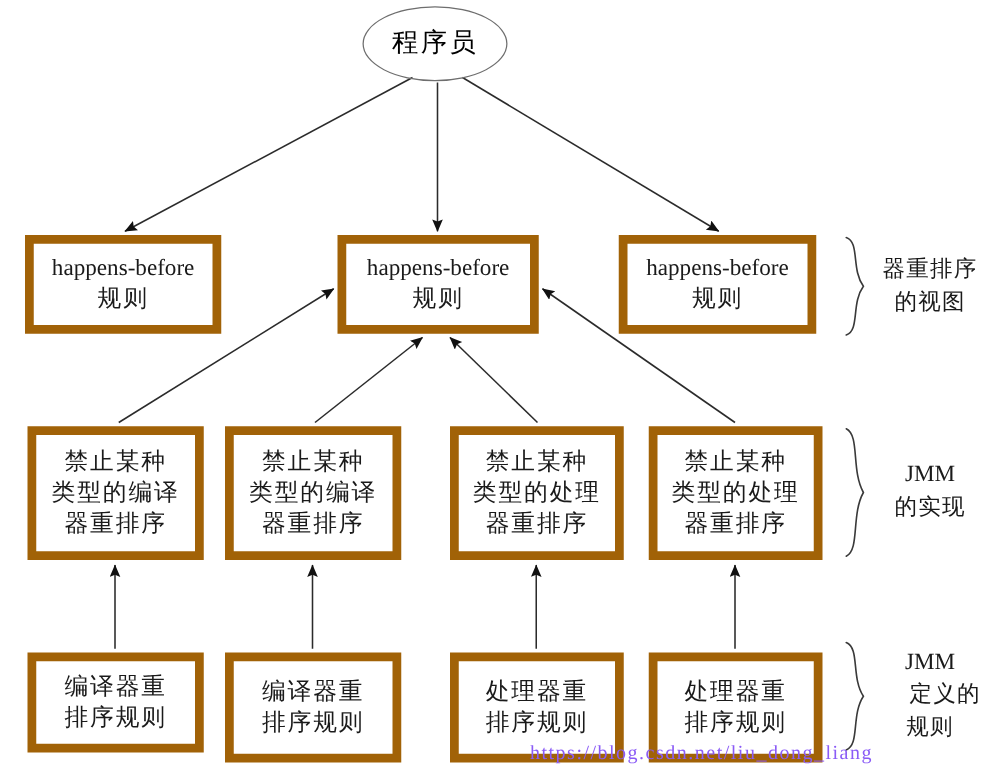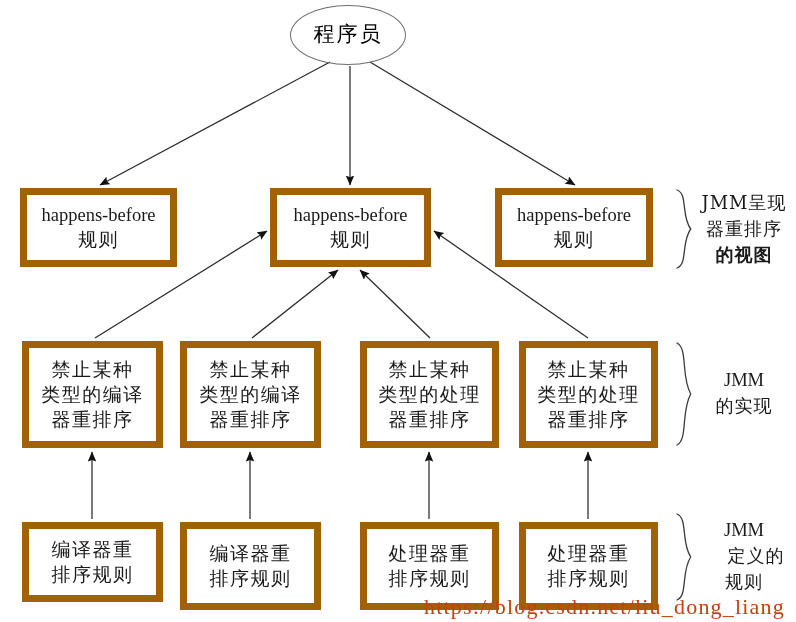"JMM呈现" span.ln { html: <span>JMM呈现</span> -> none }
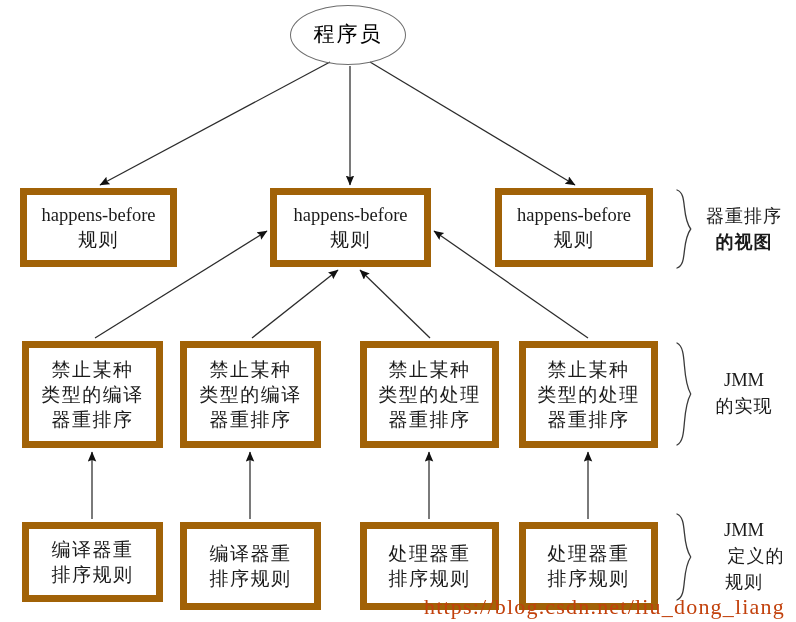"的视图" span.ln { font-weight: bold -> none }
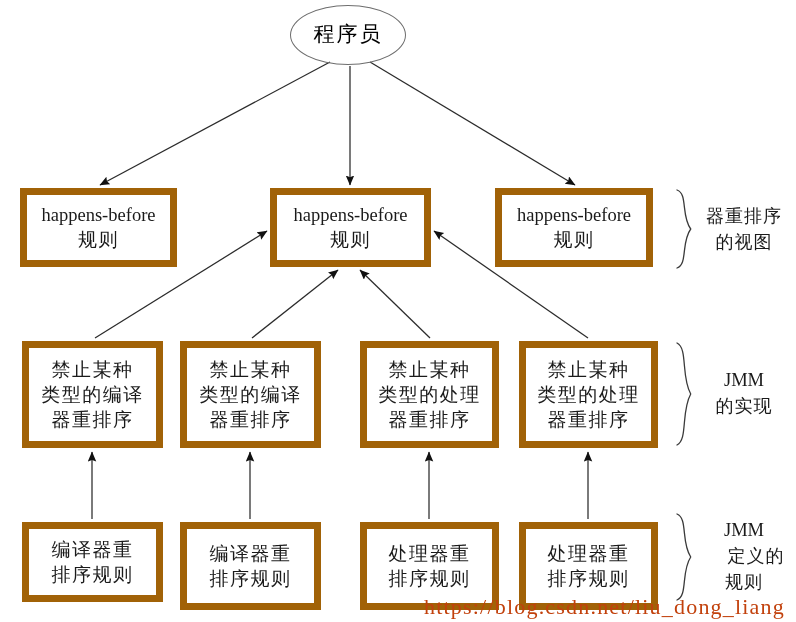"https://blog.csdn.net/liu_dong_liang" #watermark { color: #c2410c -> #8b5cf6; font-size: 22px -> 16px }
